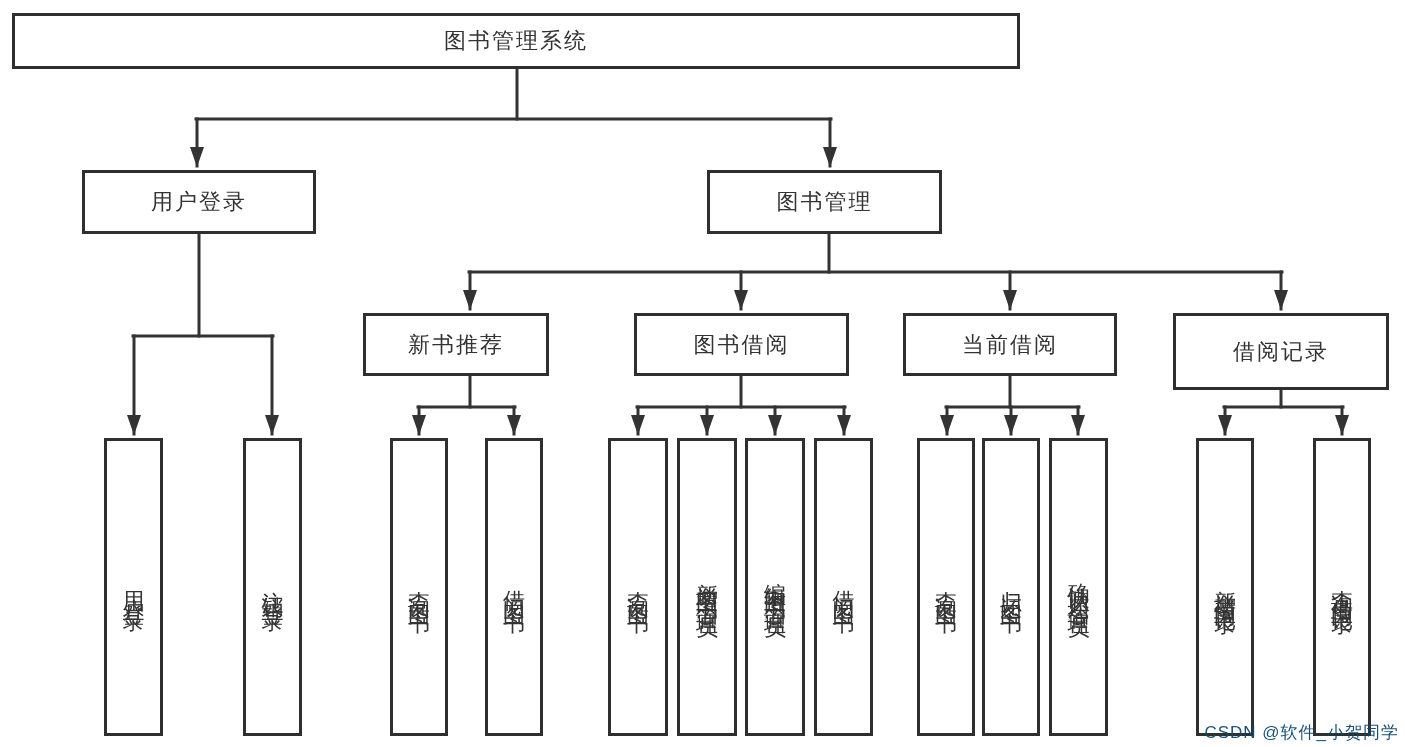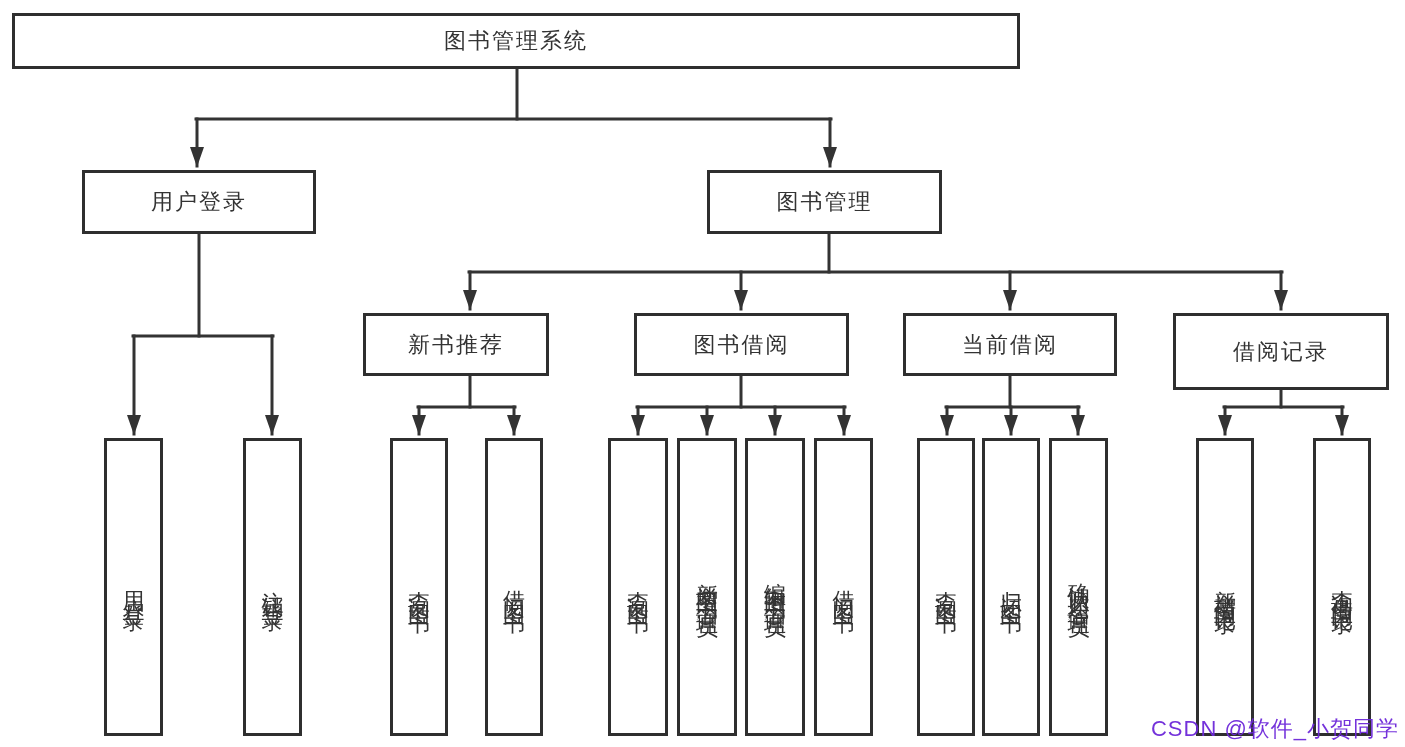"CSDN @软件_小贺同学" #watermark { color: #6d28d9 -> #0c4a6e; font-size: 22px -> 17px }
